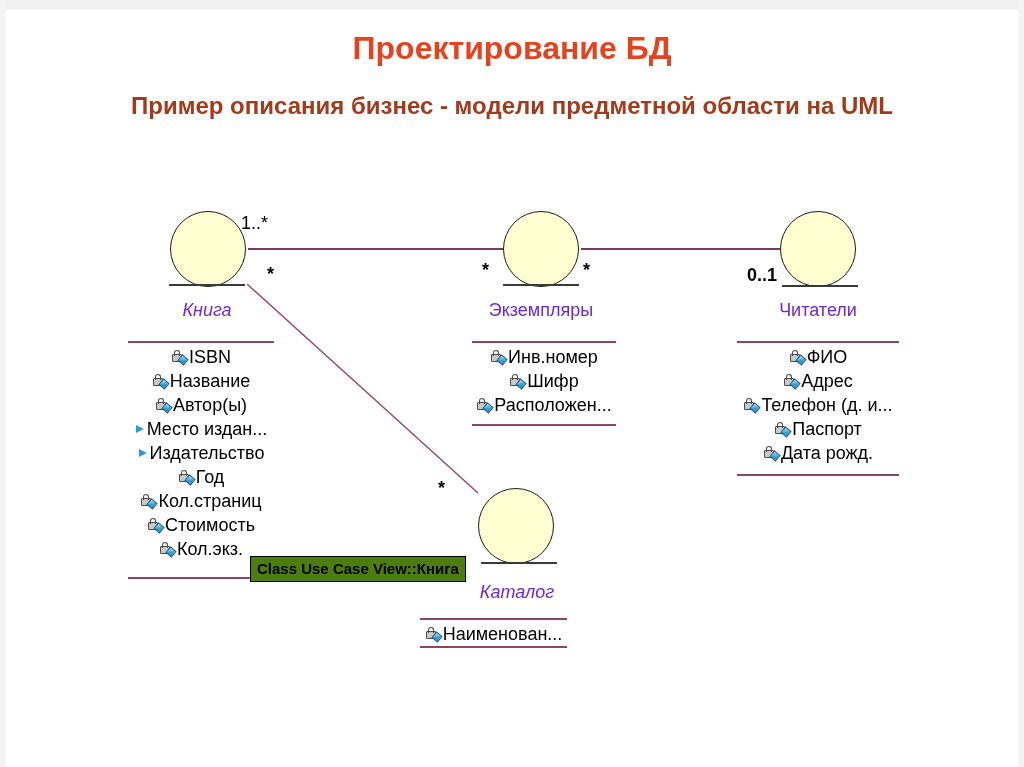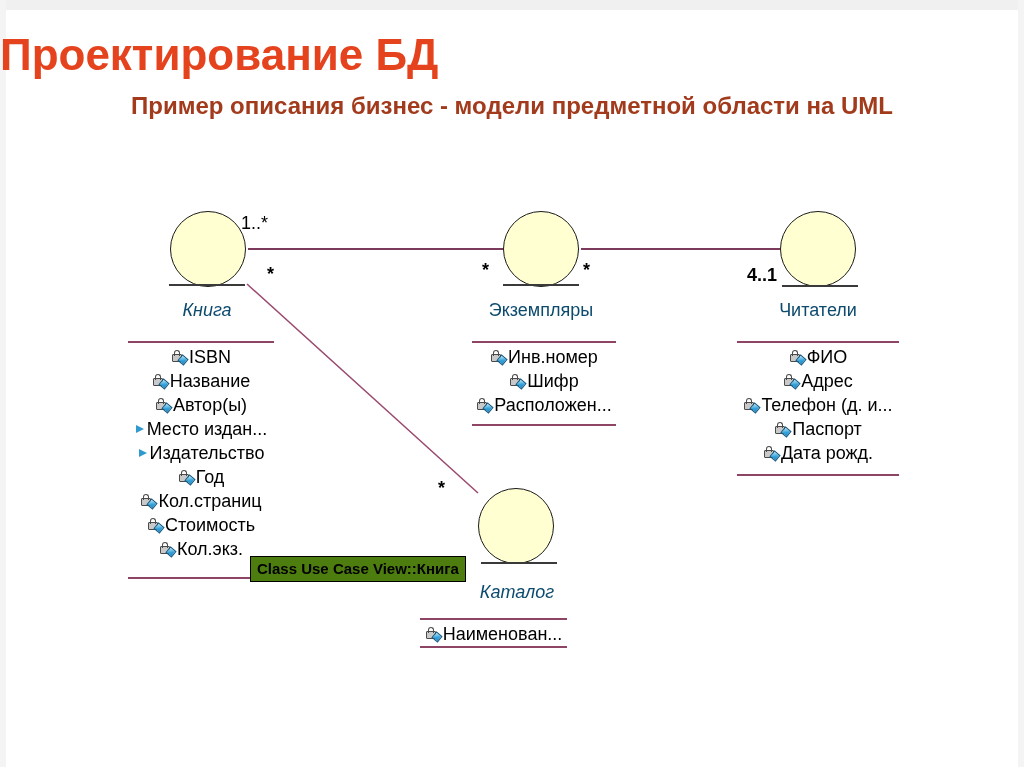"Проектирование БД" .title { font-size: 44px -> 32px; text-align: none -> center }
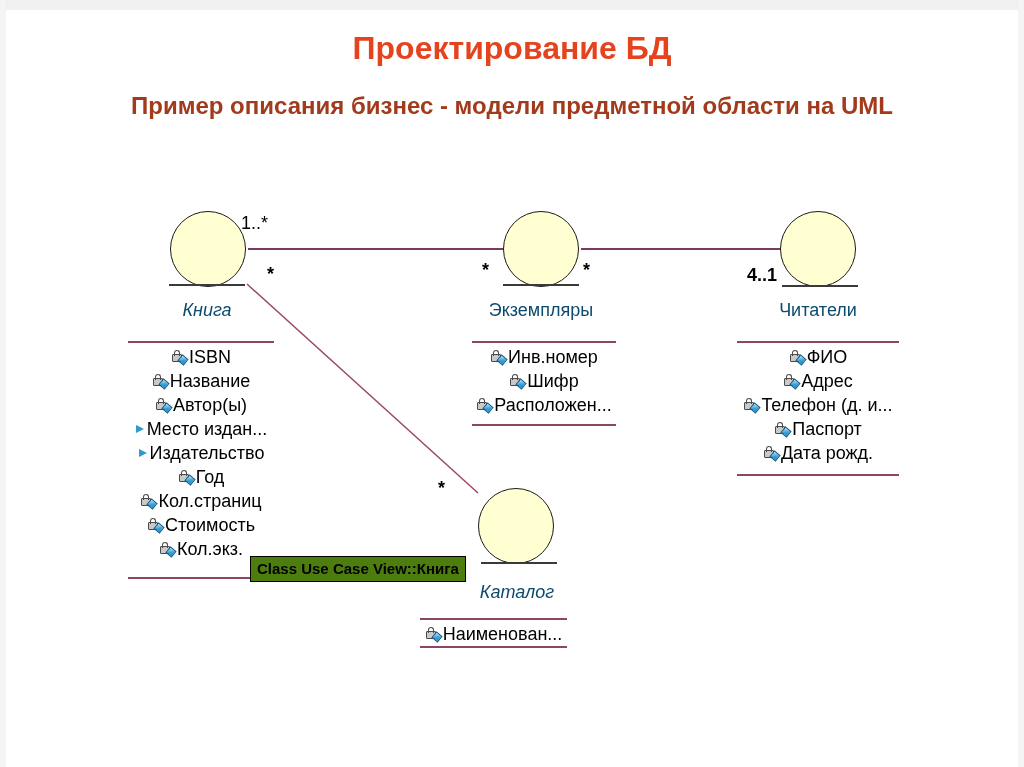"4..1" span.mult { text: 4..1 -> 0..1 }
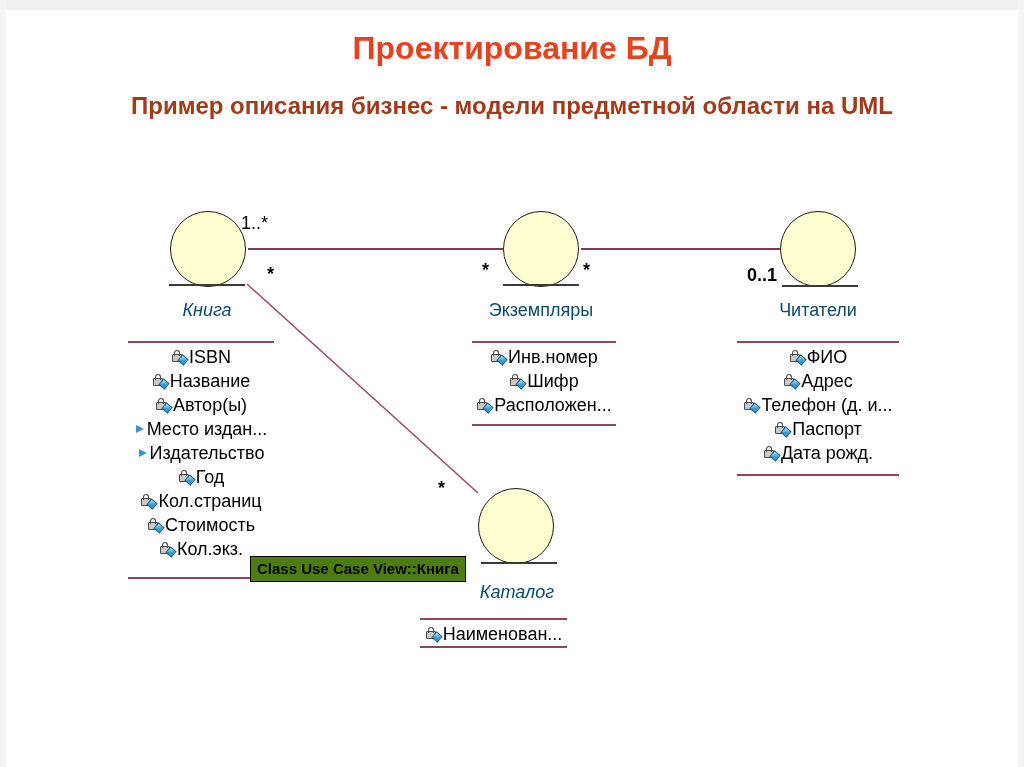"Книга" .entity-name { color: #0c4a6e -> #6d28d9 }
